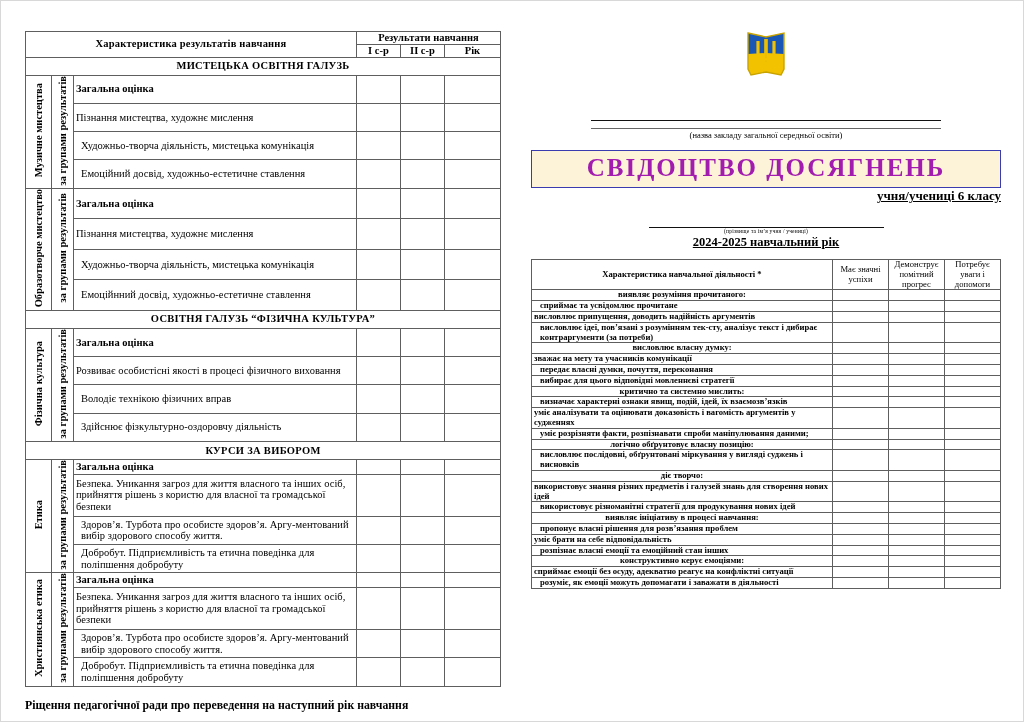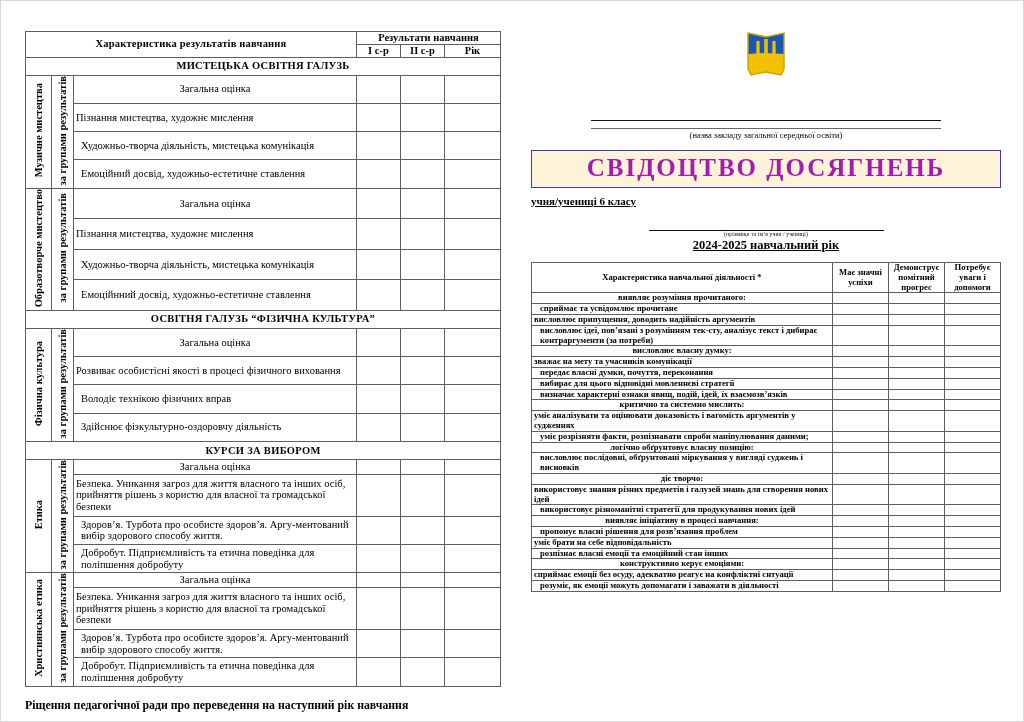"Загальна оцінка" .overall { font-weight: normal -> bold; text-align: center -> left }
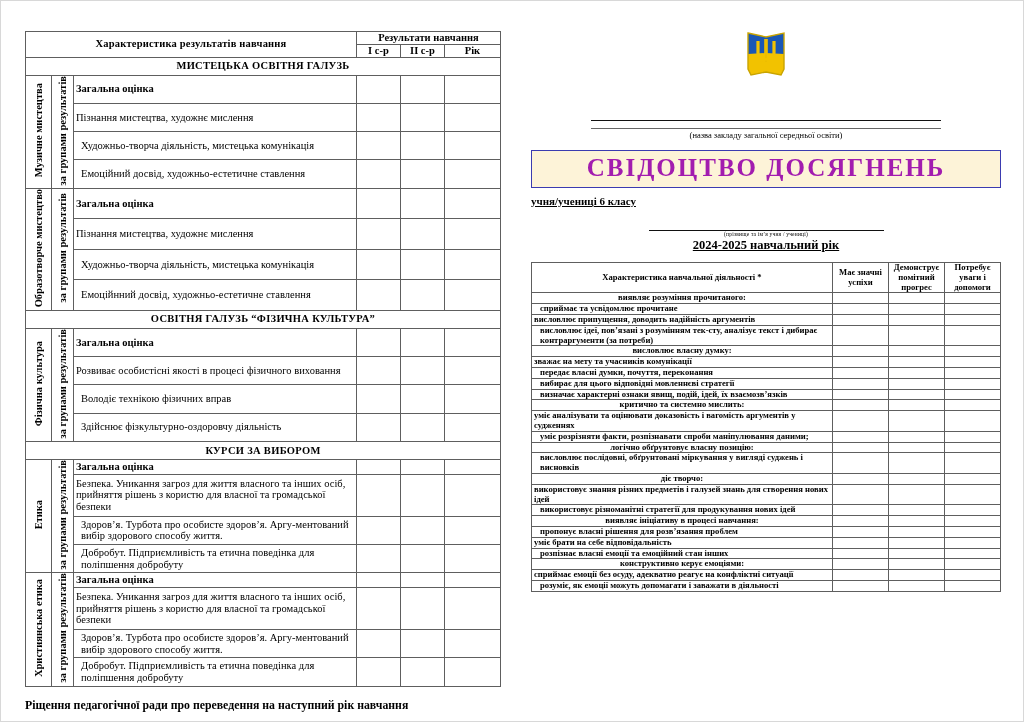"учня/учениці 6 класу" .class-line { font-size: 11px -> 13px; margin-top: 7px -> none; text-align: left -> right }
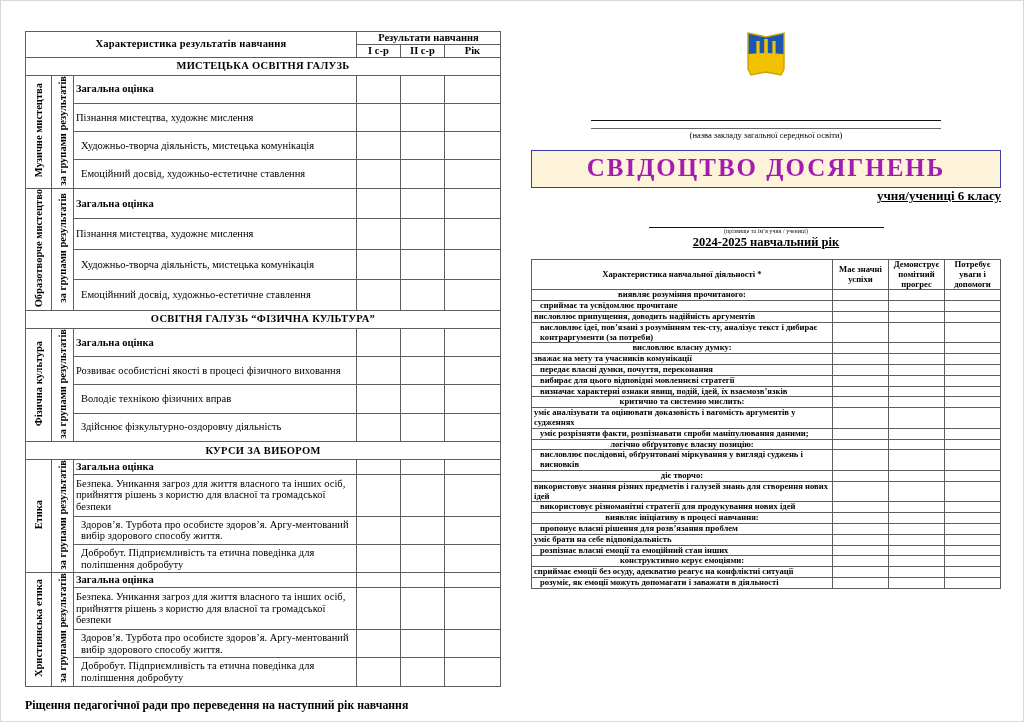"Має значні успіхи" .rhdr-col { font-weight: bold -> normal }
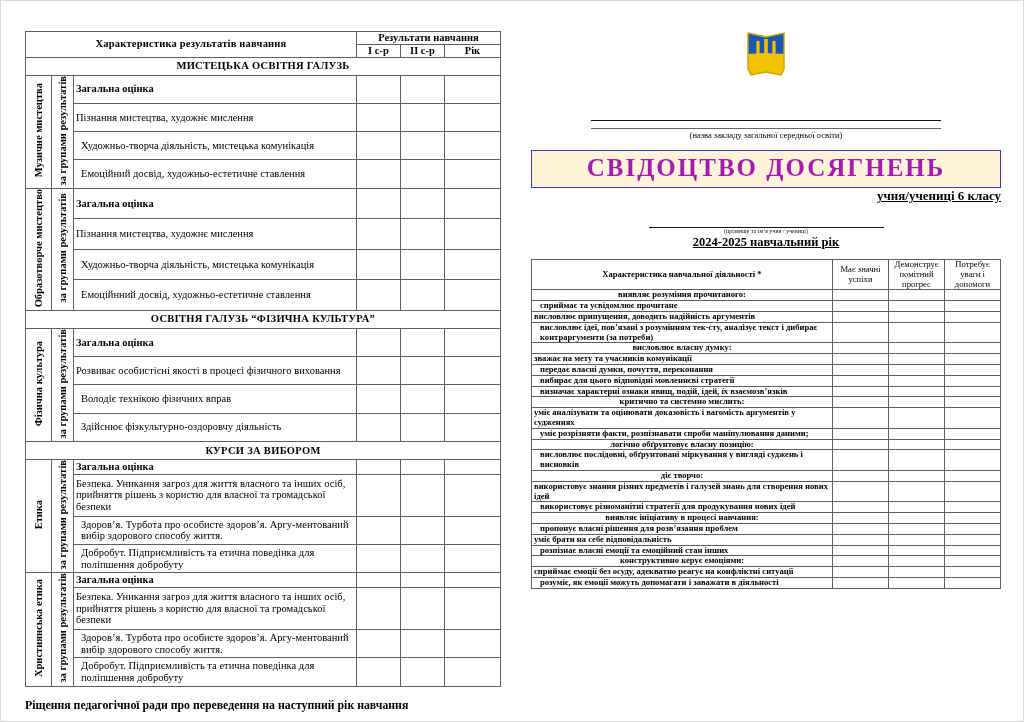"визначає характерні ознаки явищ, подій," tr { order: before "критично та системно мислить:" -> after "критично та системно мислить:" }
